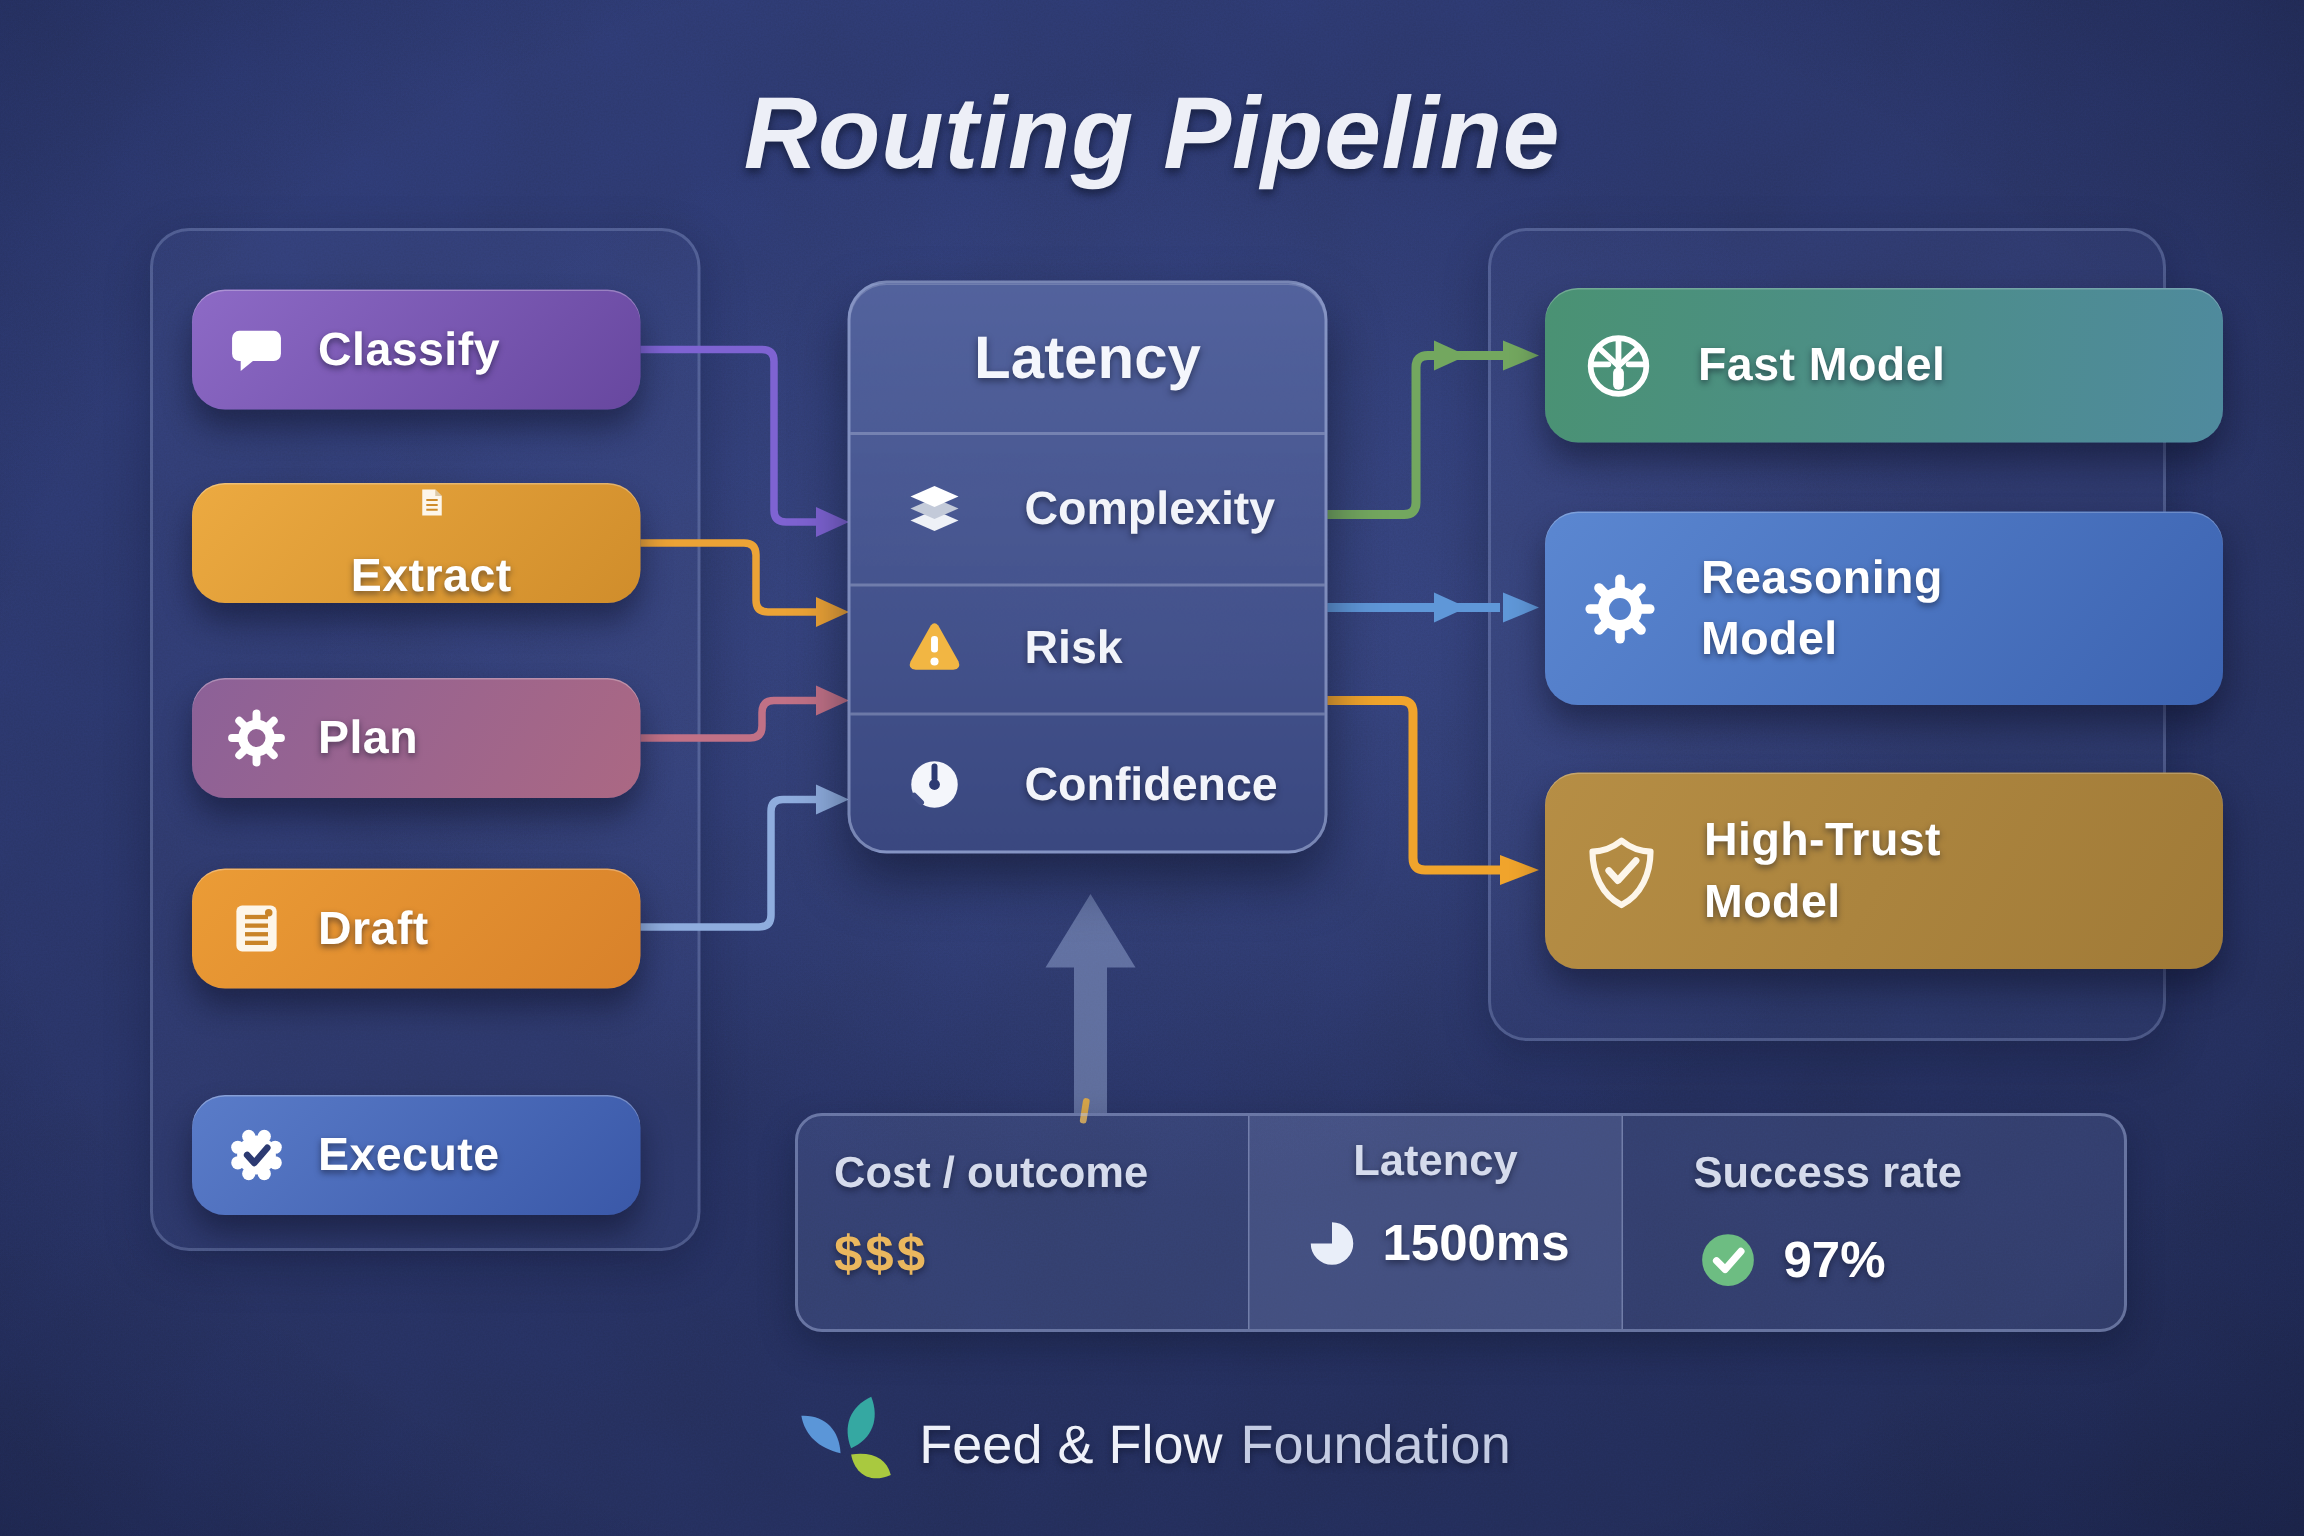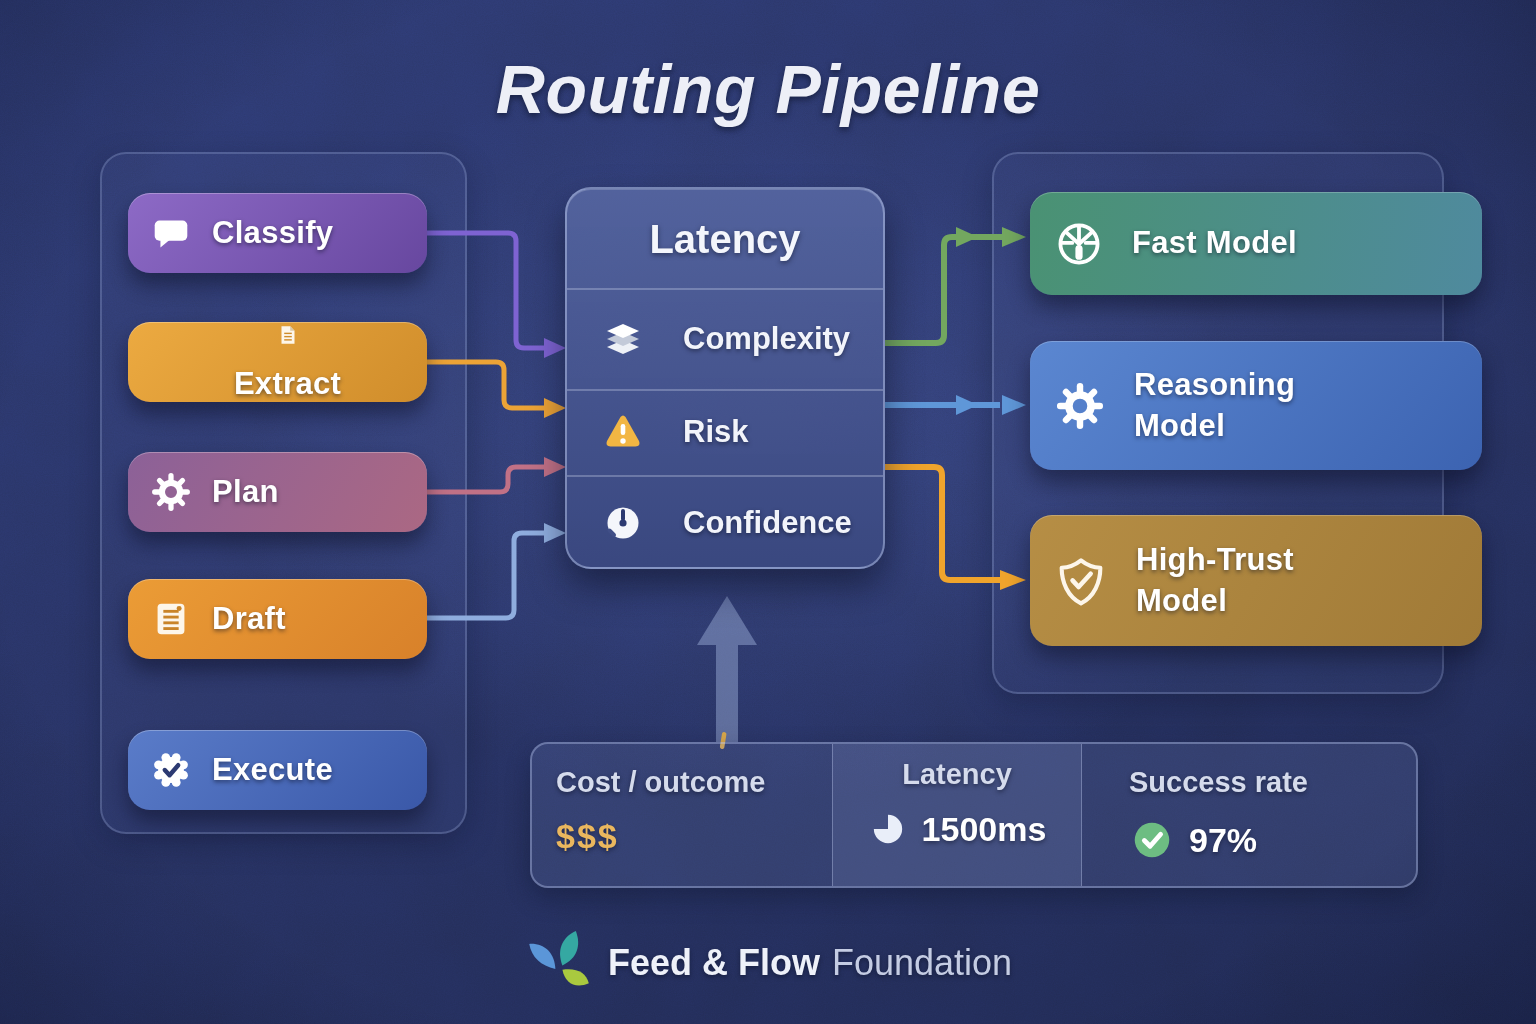"Feed & Flow" .brand-bold { font-weight: 700 -> 400 }
